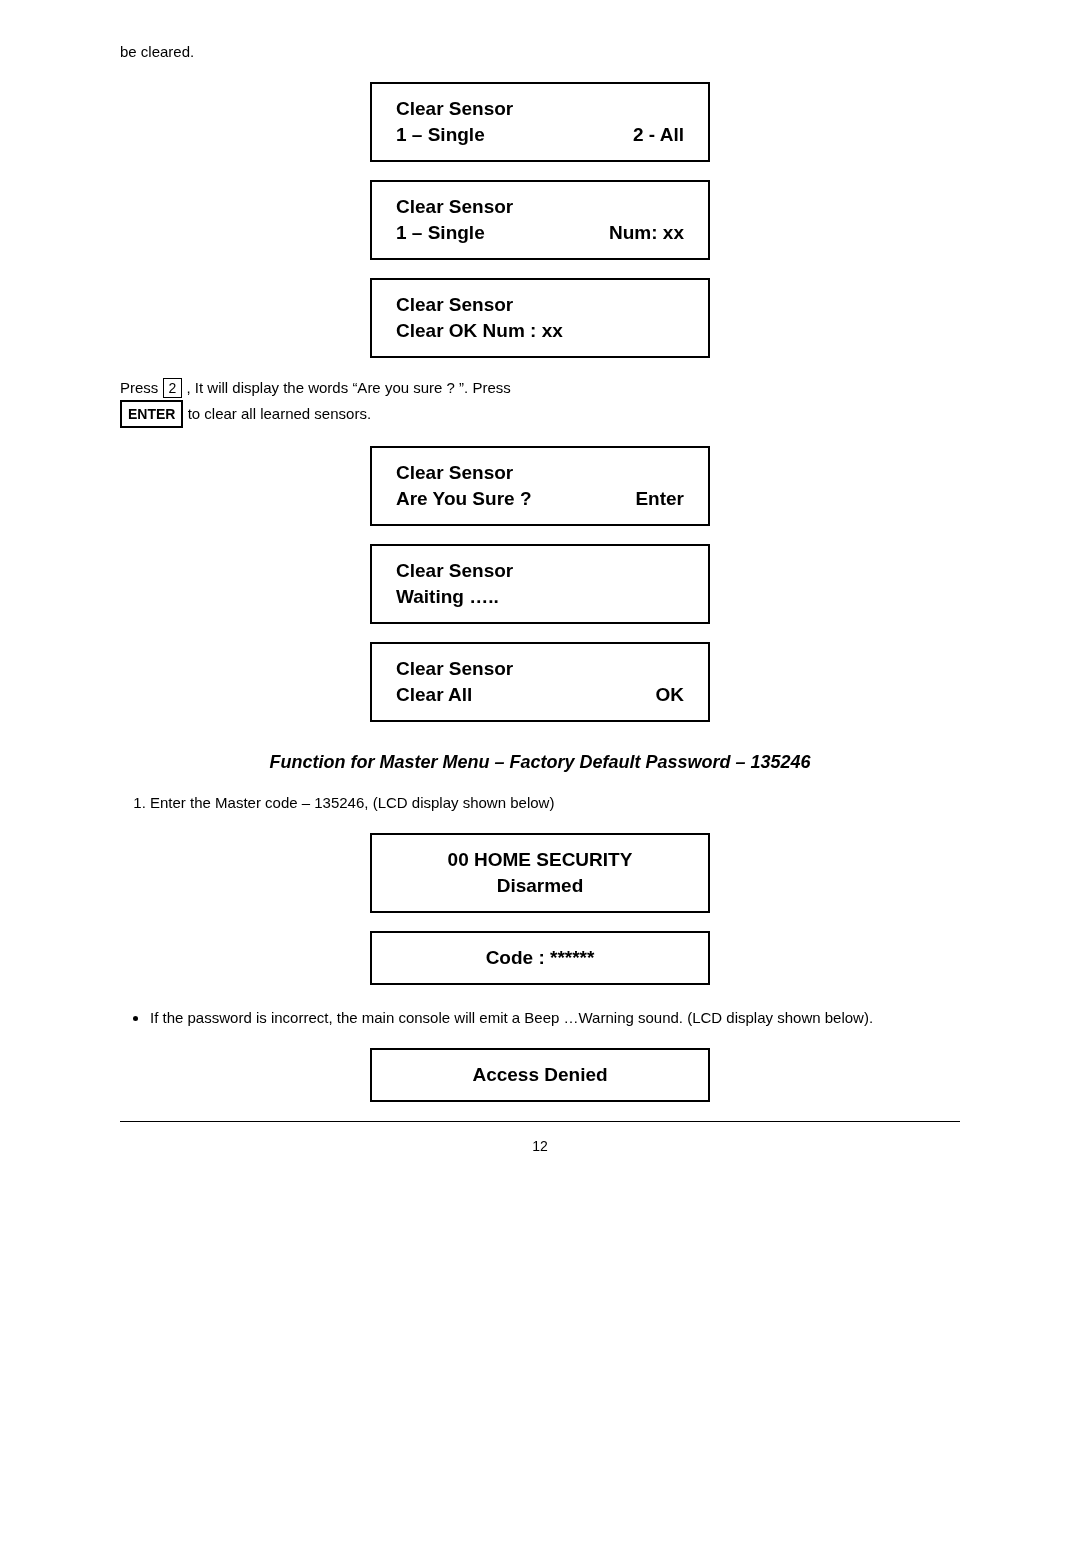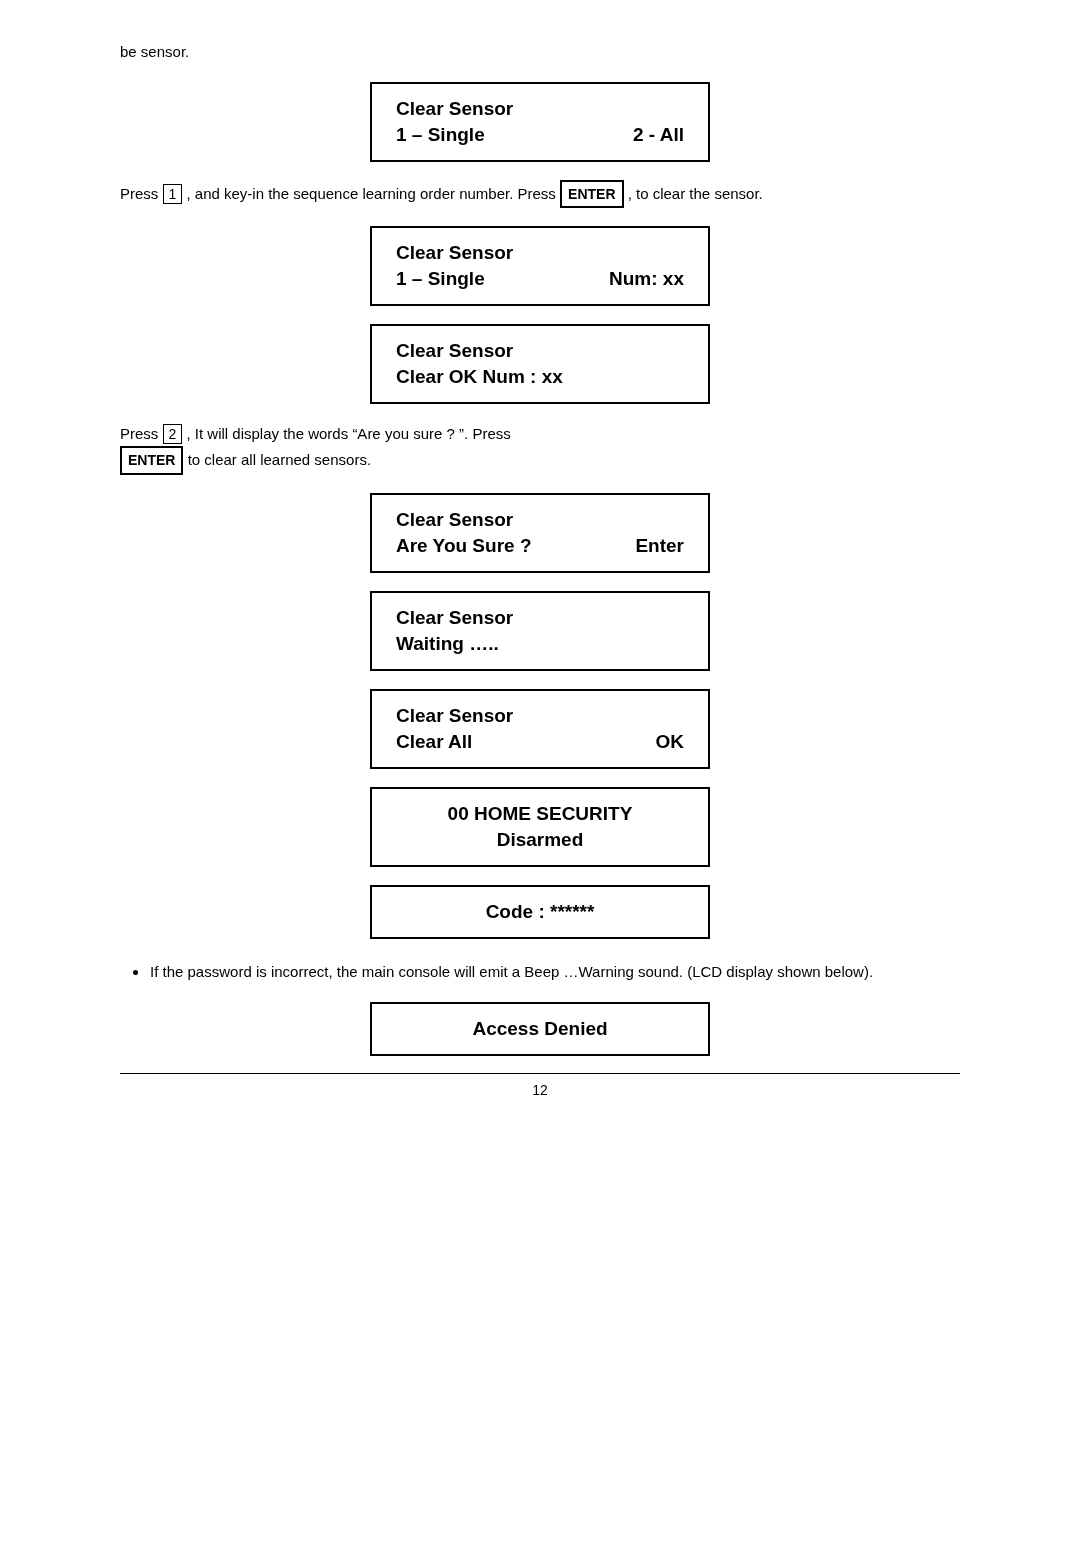"be sensor." p.text-block { text: sensor -> cleared }
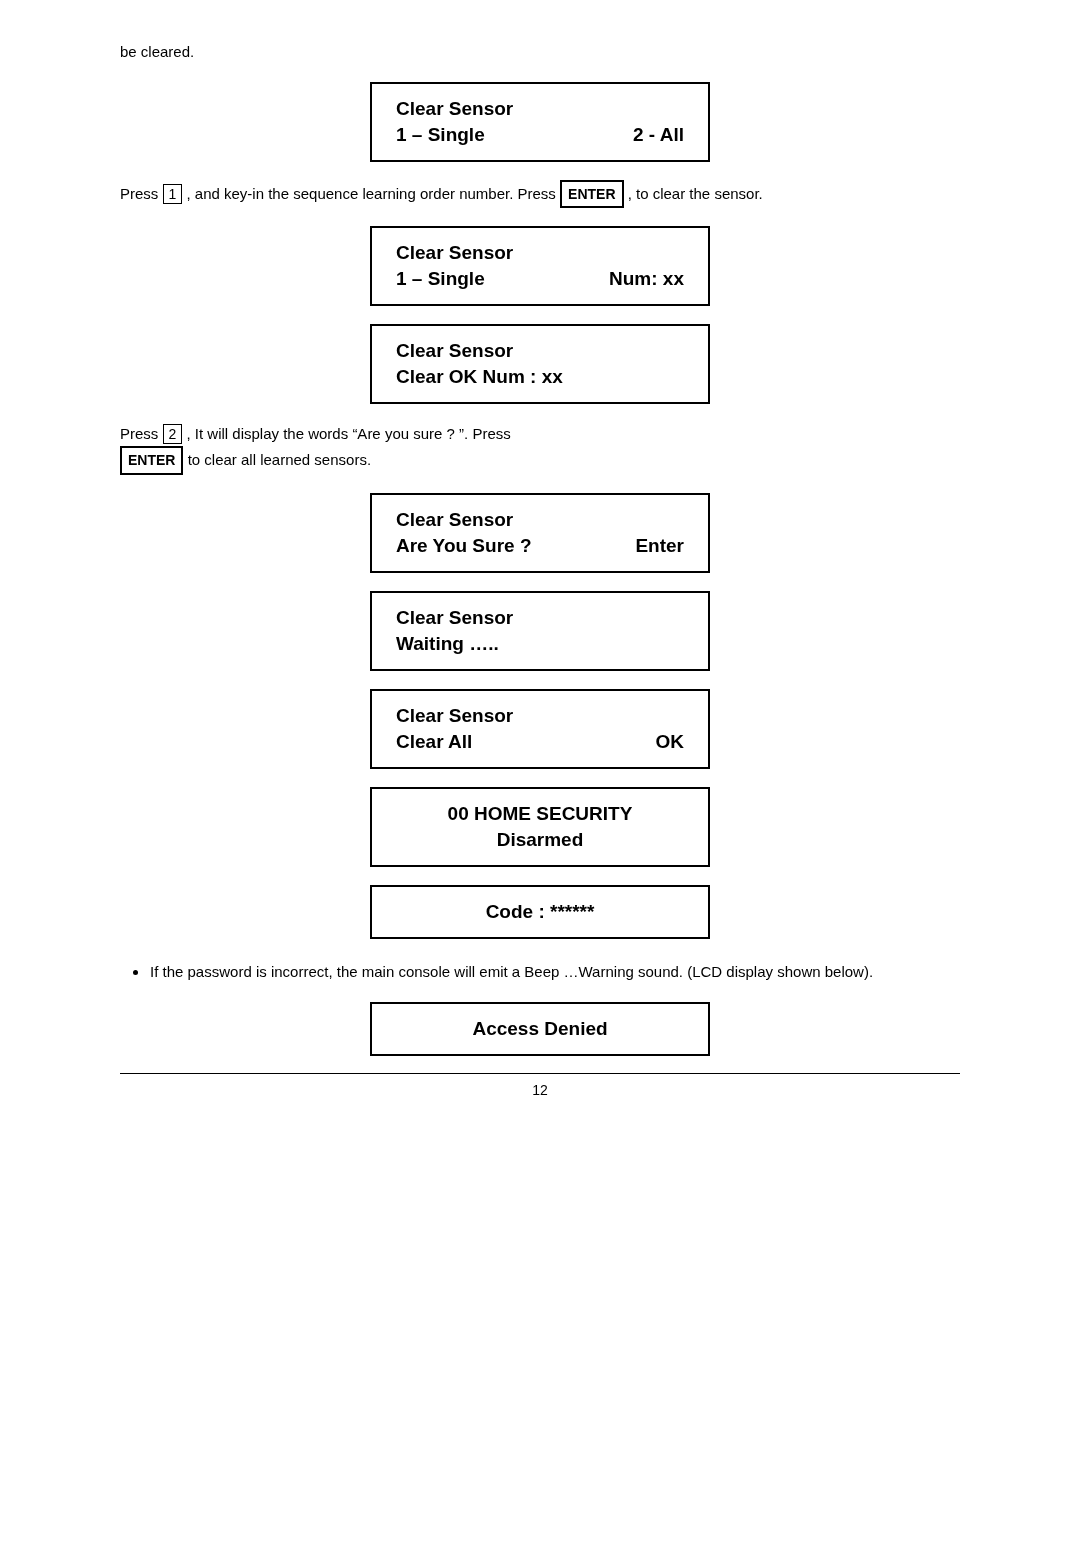"Press 1 , and key-in" p.text-block { html: <p> <span>Press</span> <kbd>1</kbd> <span> <span>, and key-in the sequence learning order number. Press</span></span> <span>ENTER</span> <span> <span>, to clear the sensor.</span></span> </p> -> none }
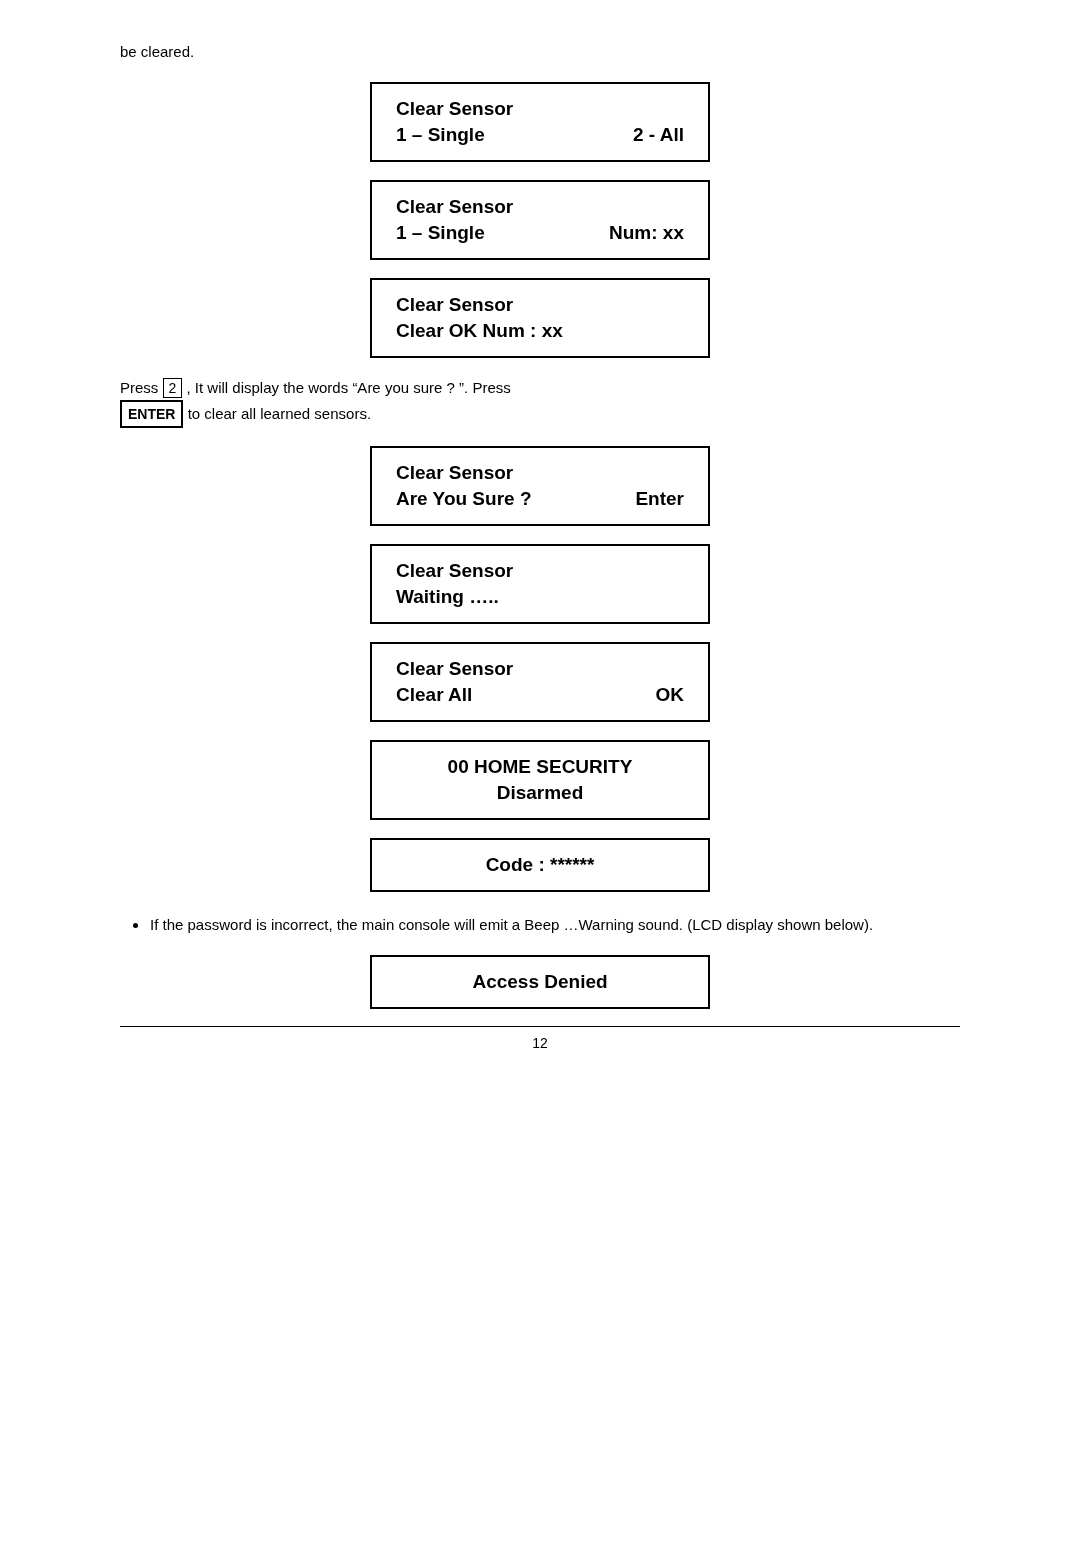"Function for Master Menu –" h2.section-heading { html: none -> <h2>Function for Master Menu – Factory Default Password – 135246</h2> }
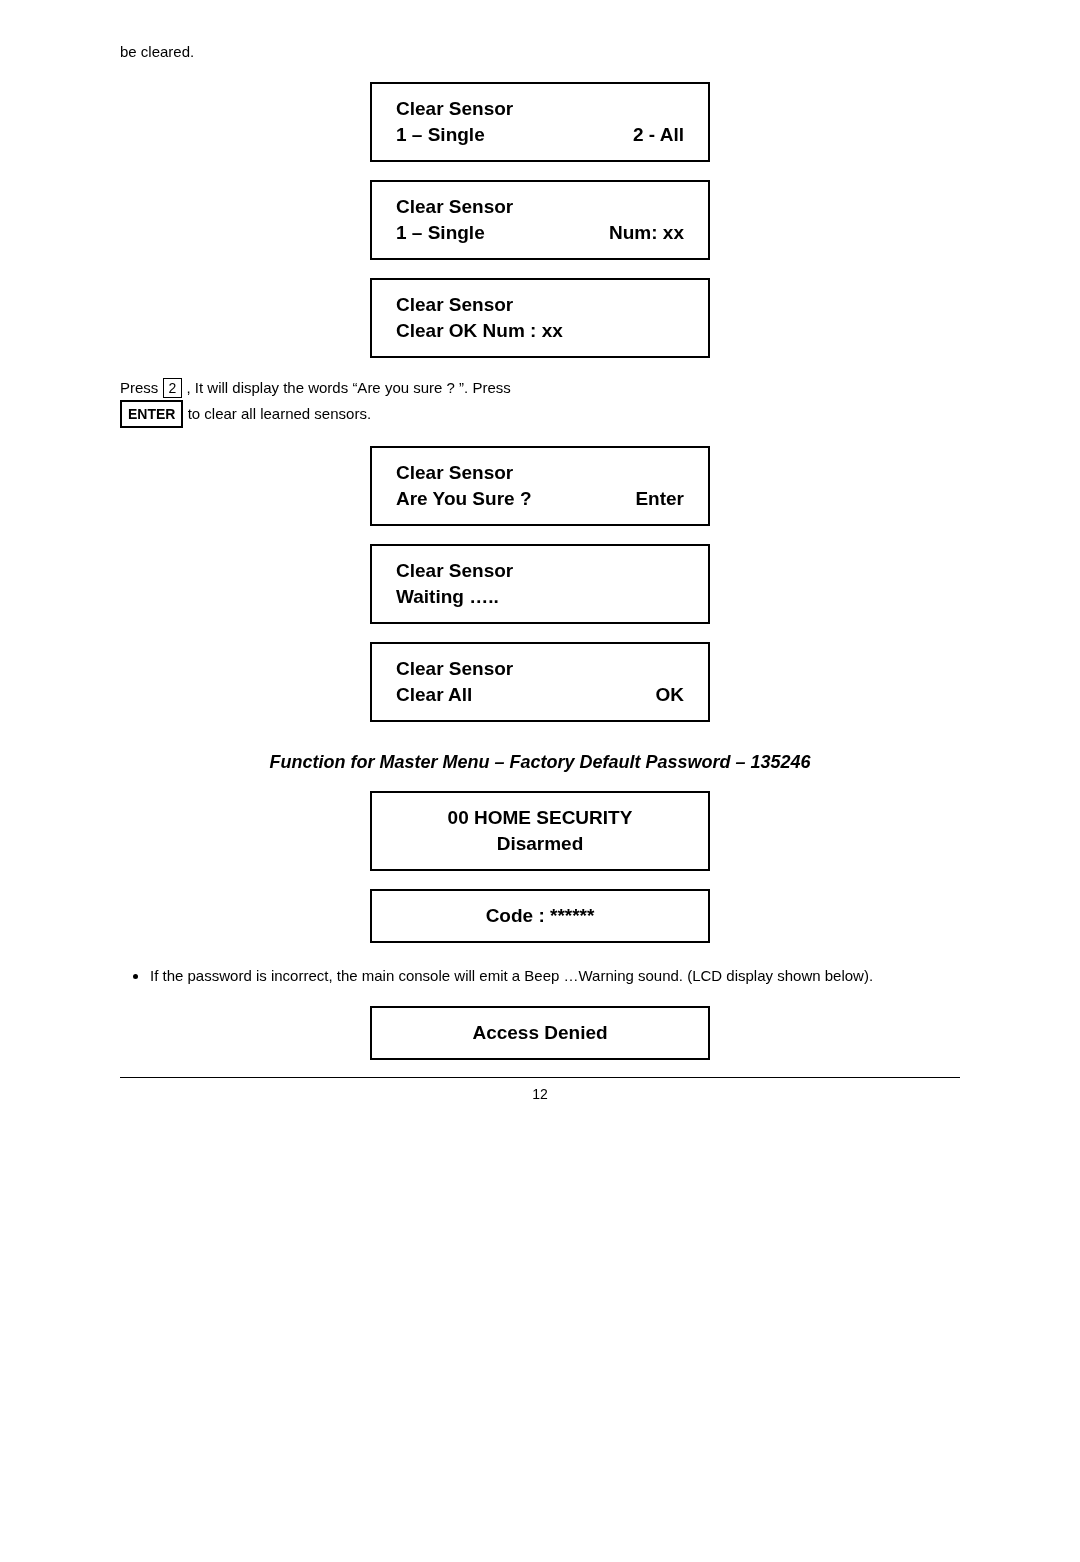"Enter the Master code –" ol.ordered-list { html: none -> <ol> <li> <span>Enter the Master code – 135246, (LCD display shown below)</span> </li> </ol> }
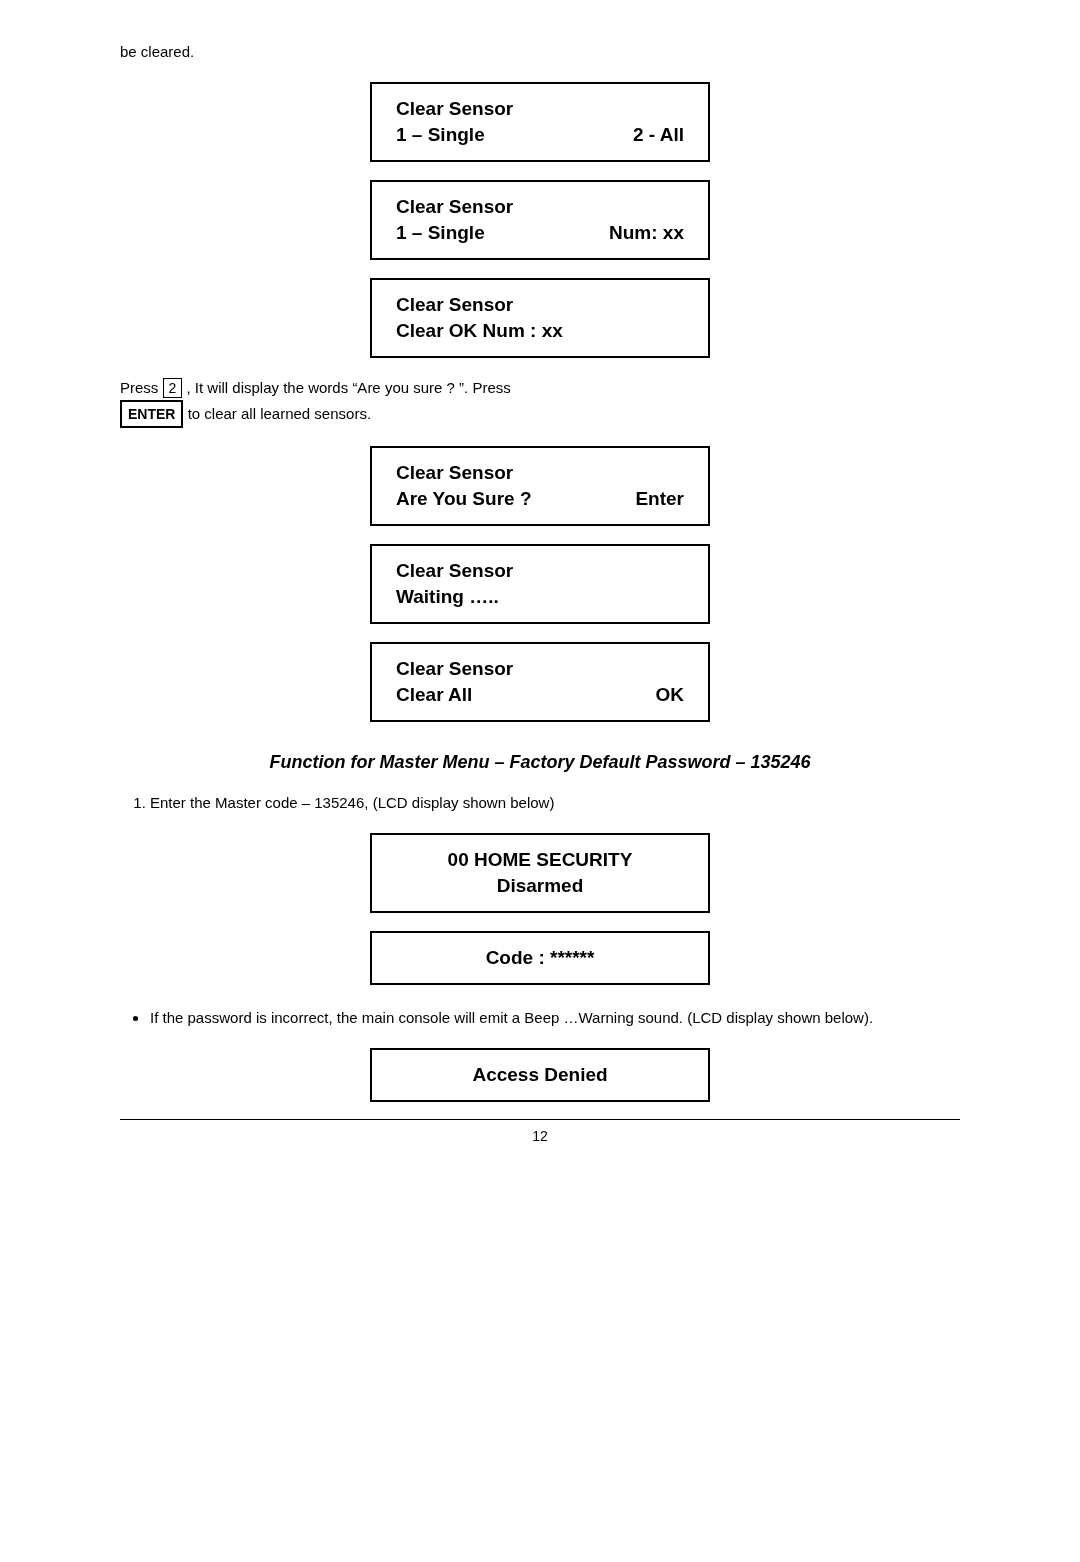"12" .page-footer { bottom: 36px -> 26px; padding-top: 8px -> 16px }
